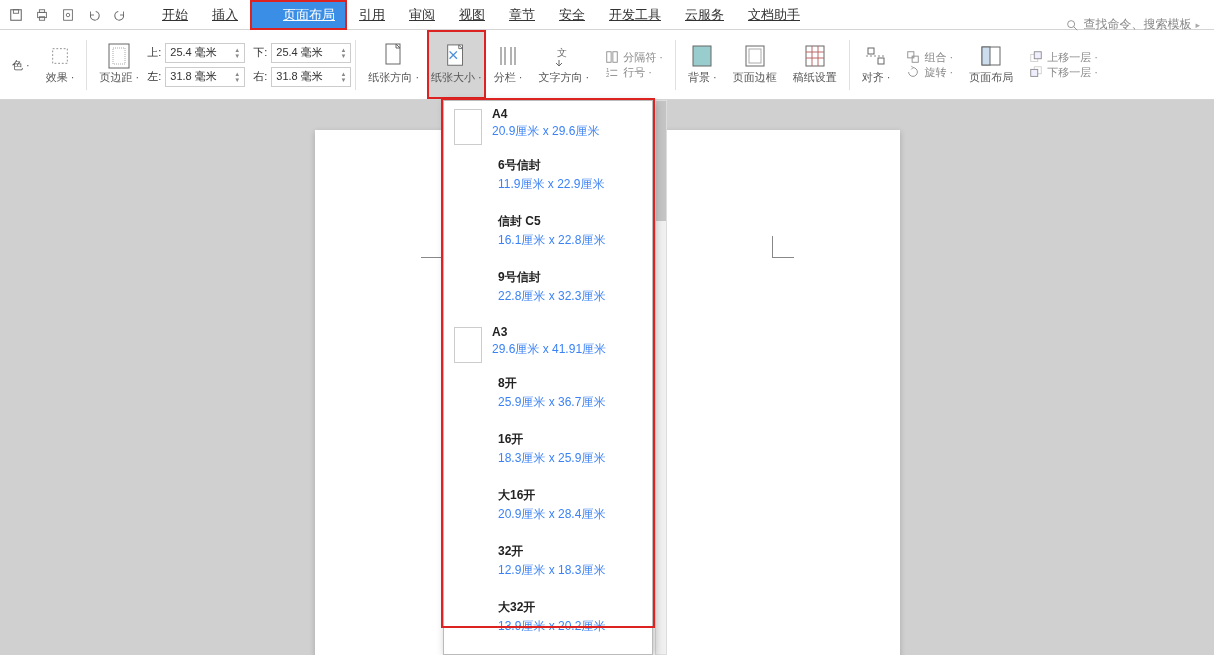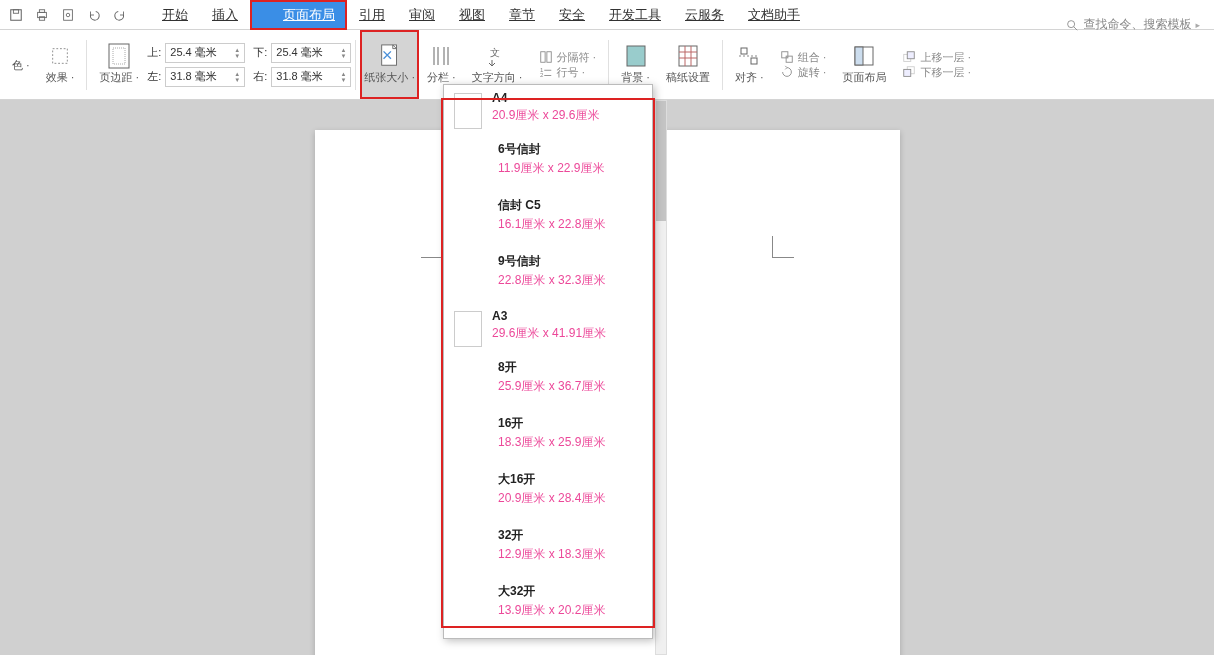"纸张方向 ·" div.ribbon-group { html: none -> <div> <div> <svg> <rect></rect> <path></path> </svg> </div> <div>纸张方向 ·</div> </div> }
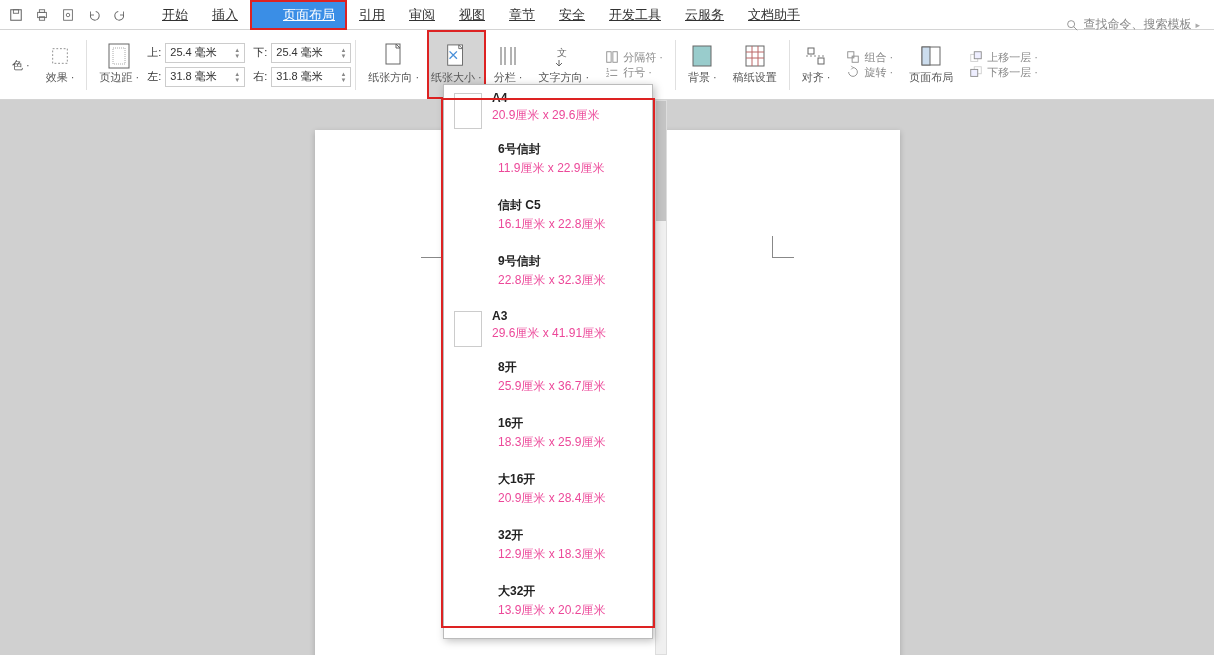"页面边框" div.ribbon-group { html: none -> <div> <div> <svg> <rect></rect> <rect></rect> </svg> </div> <div>页面边框</div> </div> }
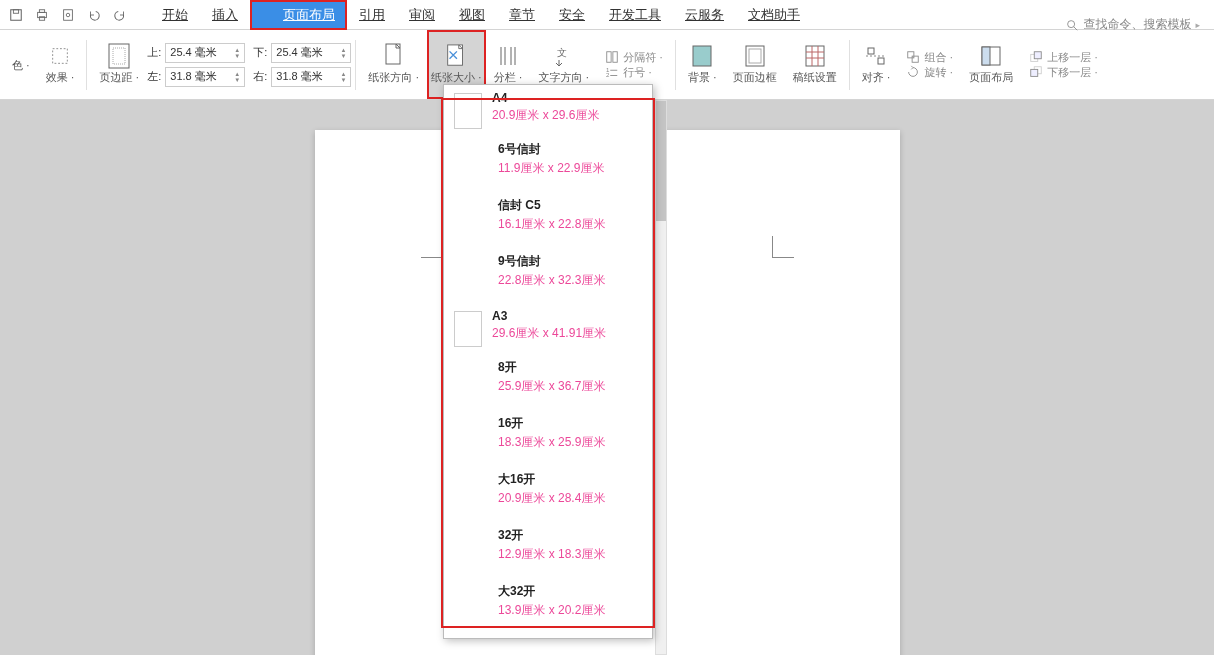"A4" .dropdown { top: 84px -> 100px }
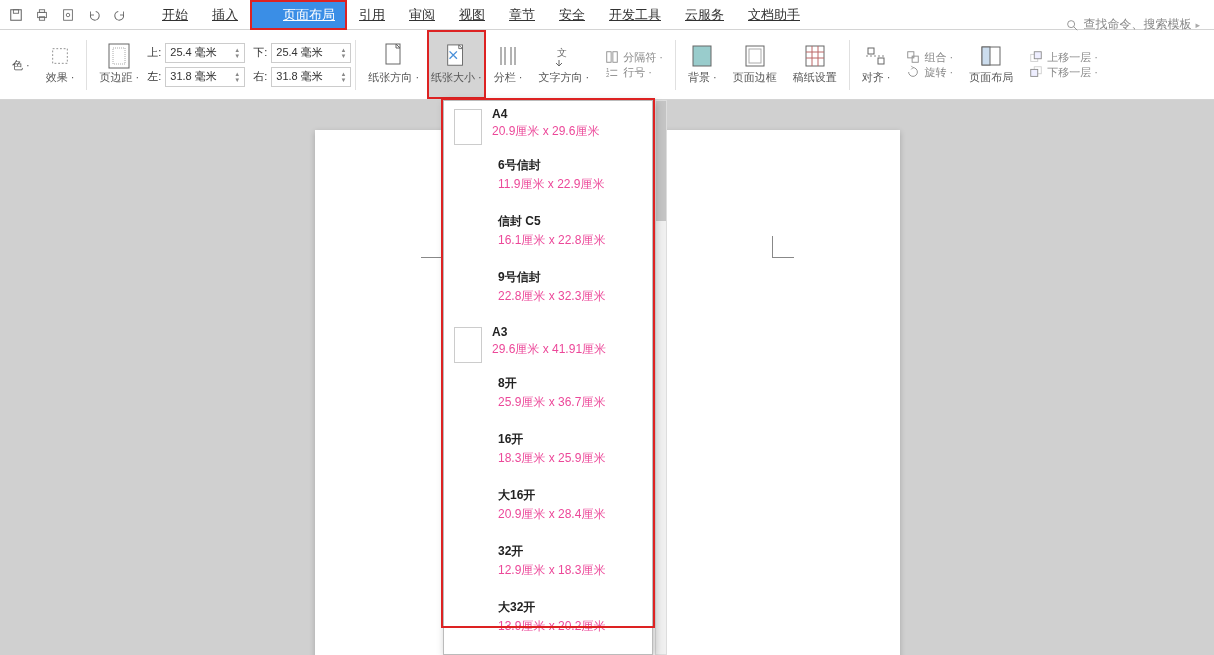"20.9厘米 x 29.6厘米" .dd-size { color: #ec4899 -> #3b82f6 }
